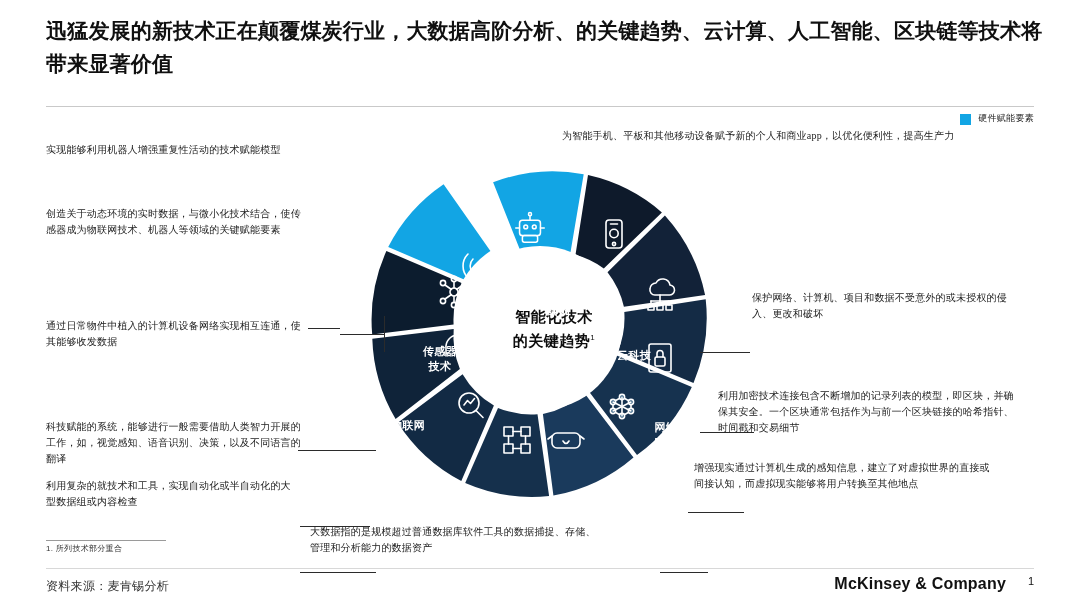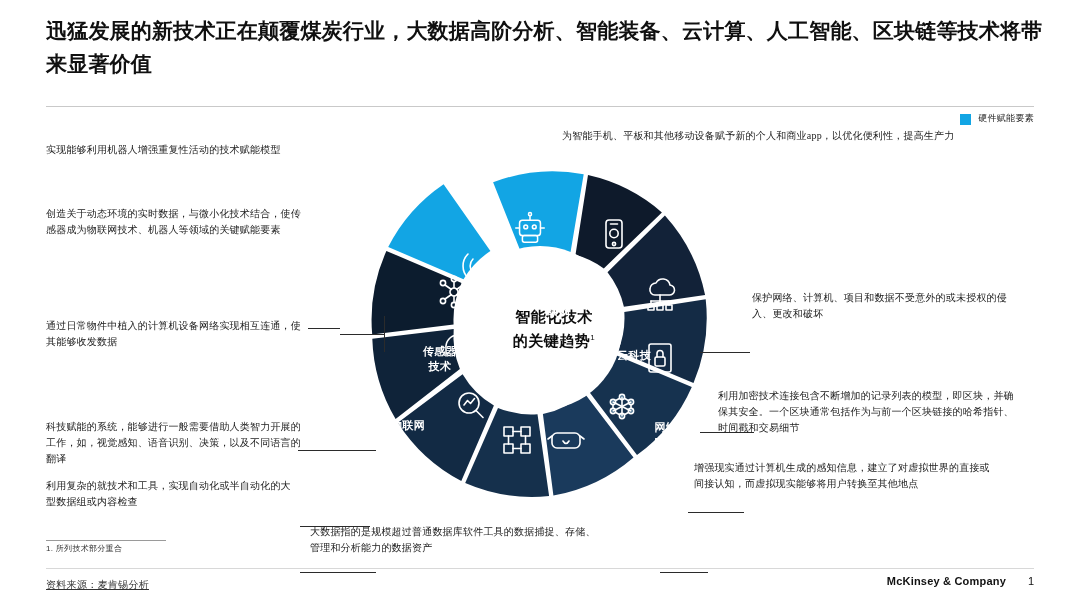"迅猛发展的新技术正在颠覆煤炭行业，大数据高阶分析、智能装备、云计算、人工智能、区" div { text: 智能装备 -> 的关键趋势 }
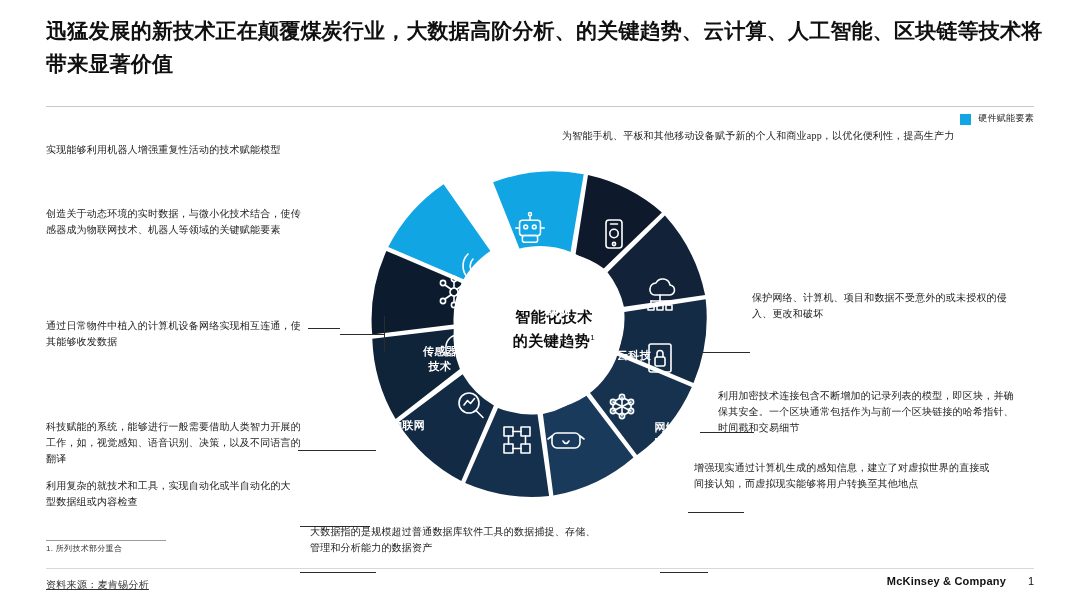"资料来源：麦肯锡分析" #source { font-size: 10px -> 12px; text-decoration: underline -> none }
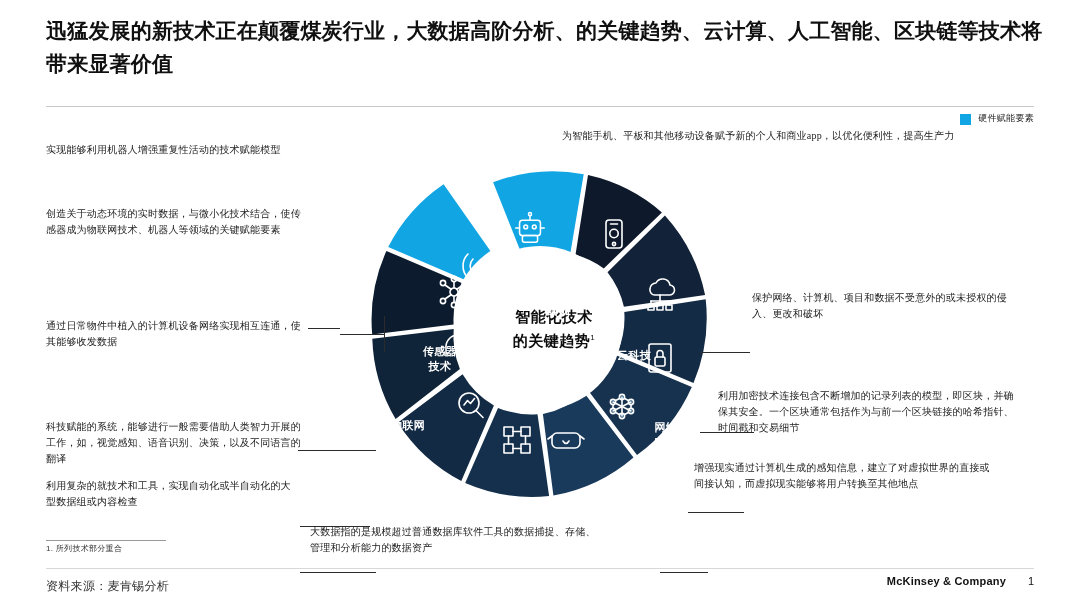"McKinsey & Company" #brand { font-size: 11px -> 16px }
